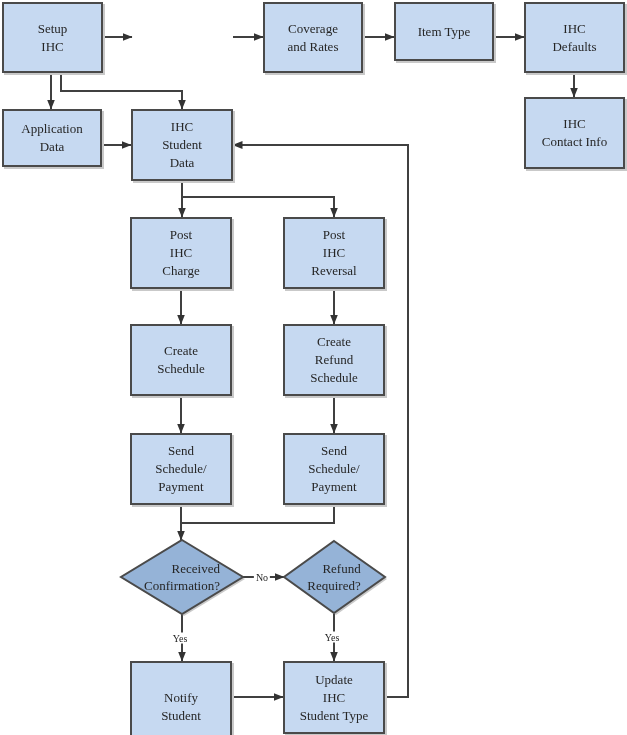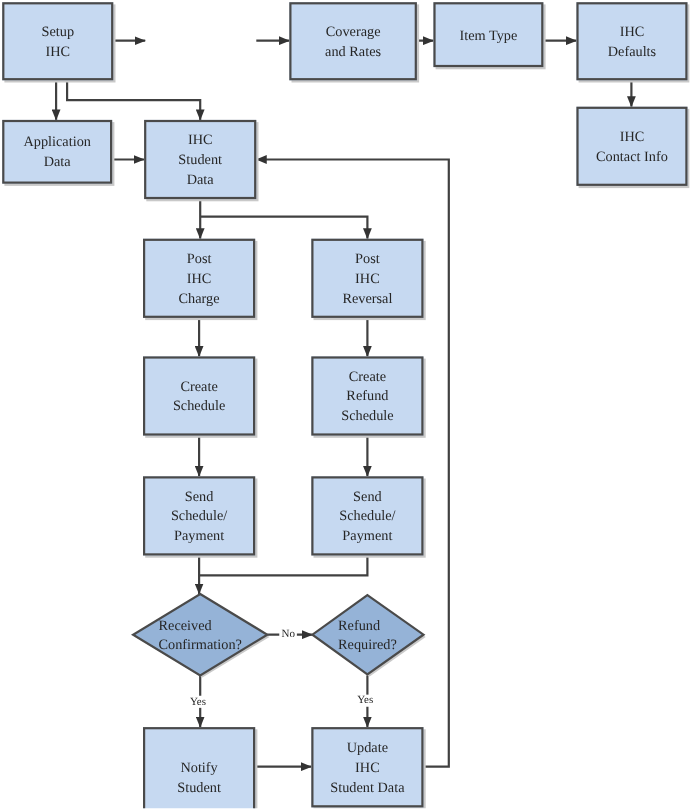"Coverage" div.node { width: 116px -> 100px }
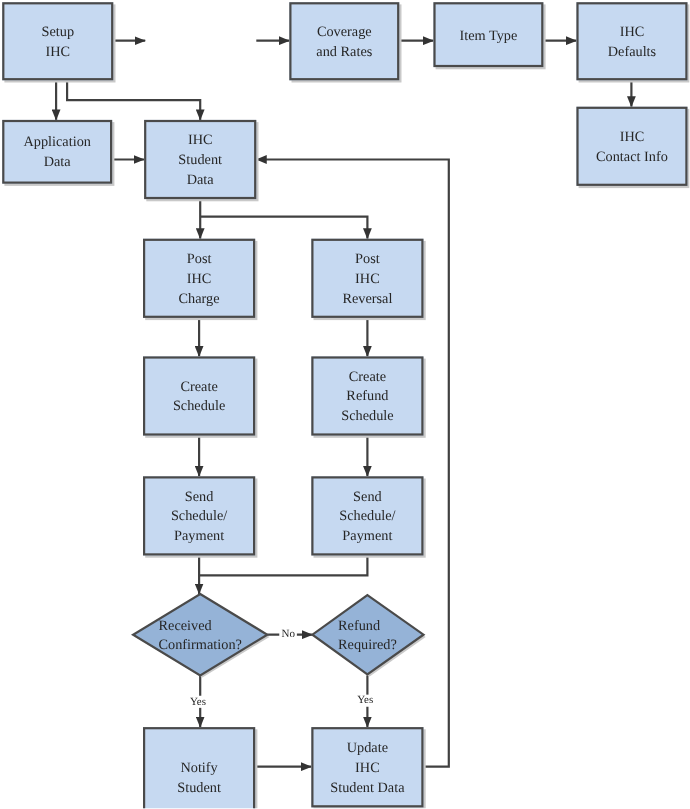"Received" .diamond-label { text-align: left -> right }
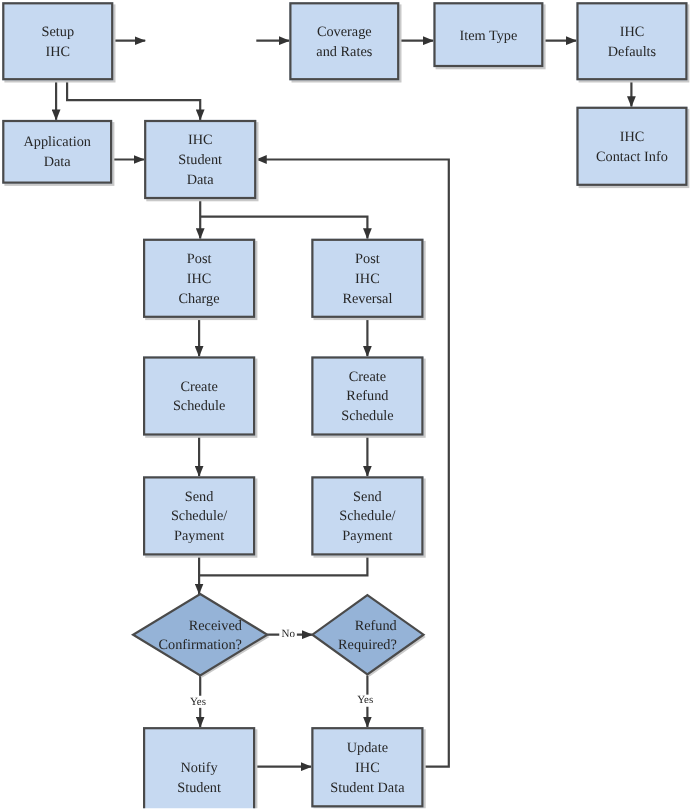"Update" div.node { text: Data -> Type }
